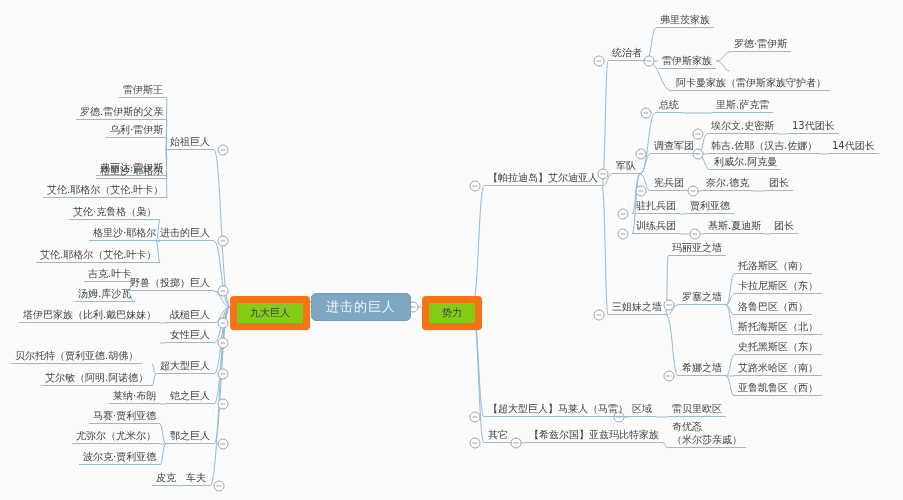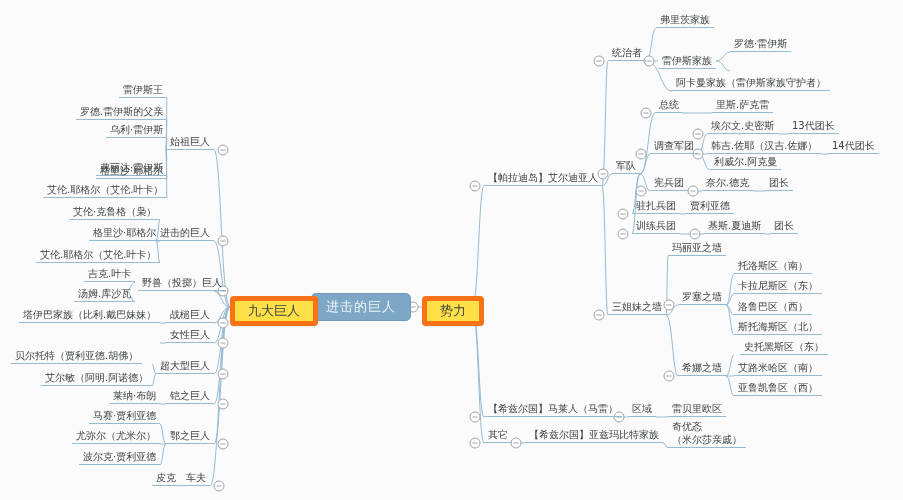"野兽（投掷）巨人" div.node { margin-left: 12px -> none }
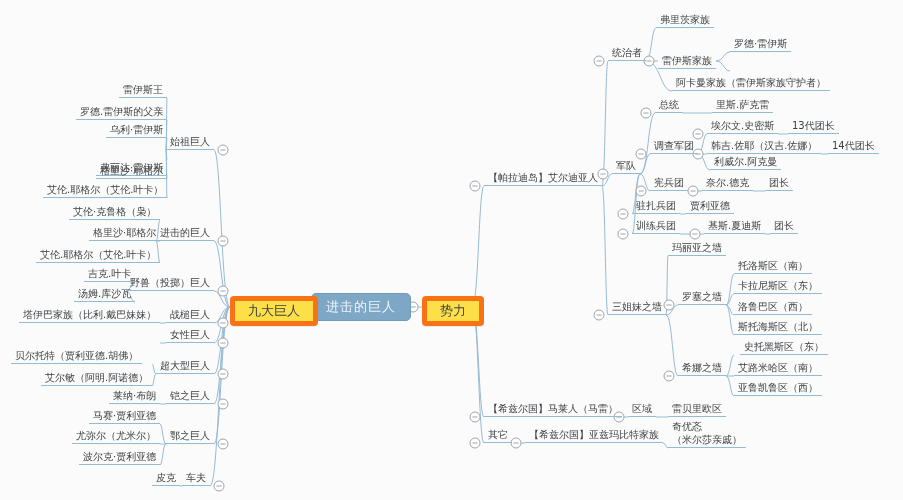"九大巨人" .node.box { background: #fde047 -> #84cc16; border: 5px solid #f97316 -> 7px solid #f97316; font-size: 13px -> 10px }
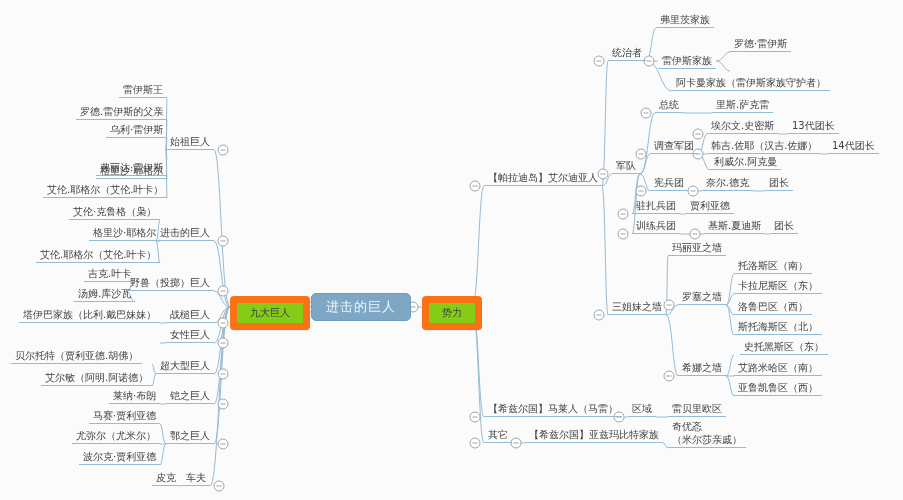"史托黑斯区（东）" div.node { margin-left: 6px -> none }
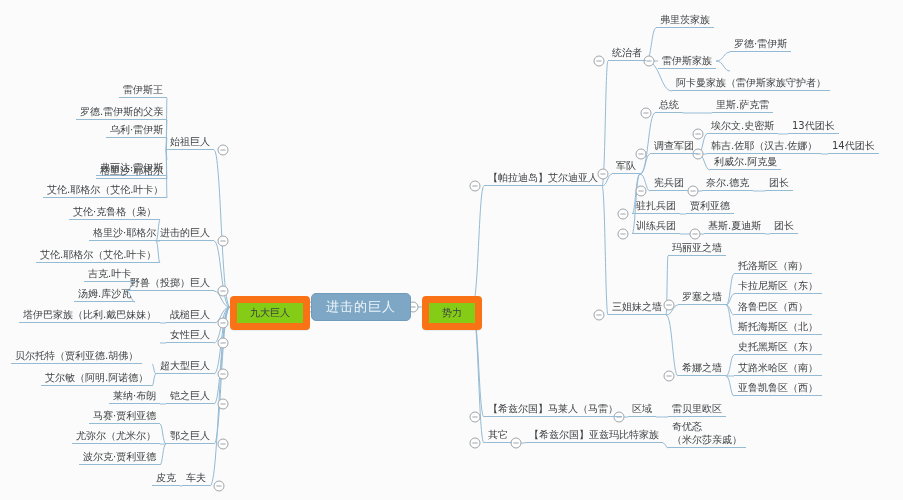"【希兹尔国】马莱人（马雷）" div.node { text: 希兹尔国 -> 超大型巨人 }
